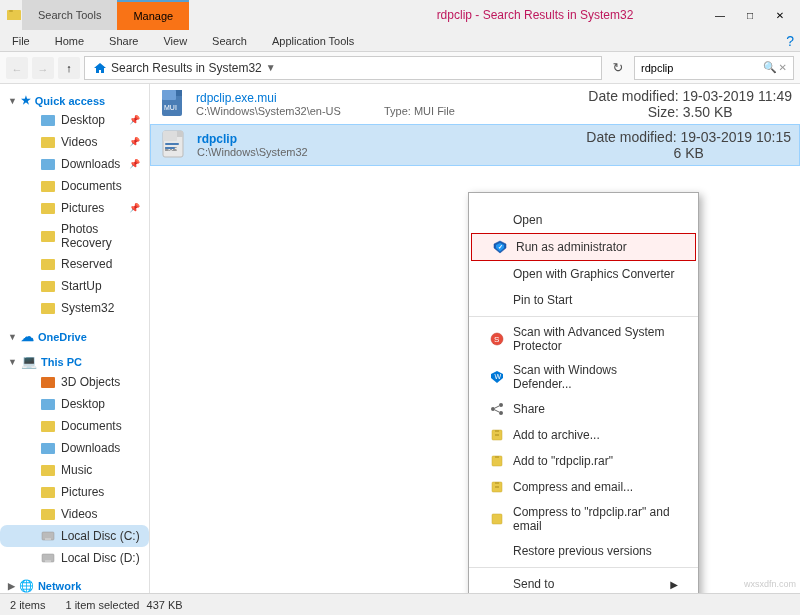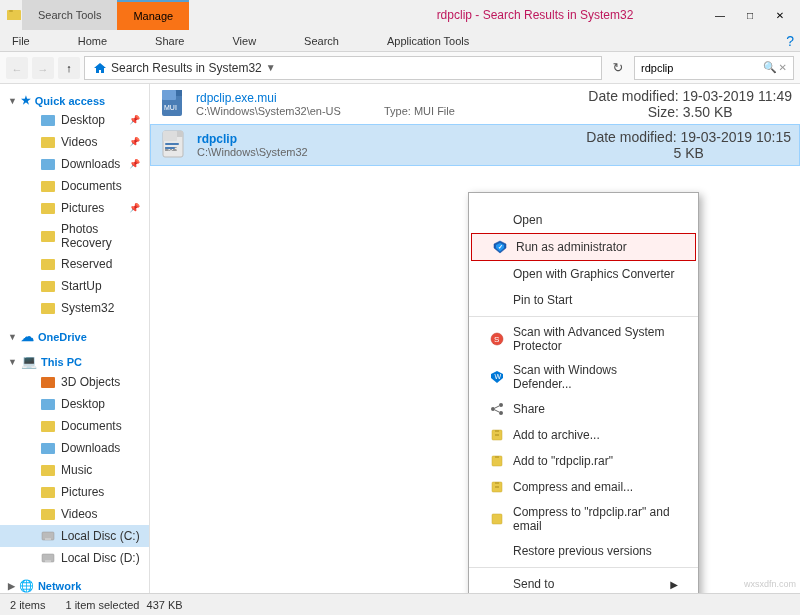"File" .ribbon { gap: 36px -> 13px }
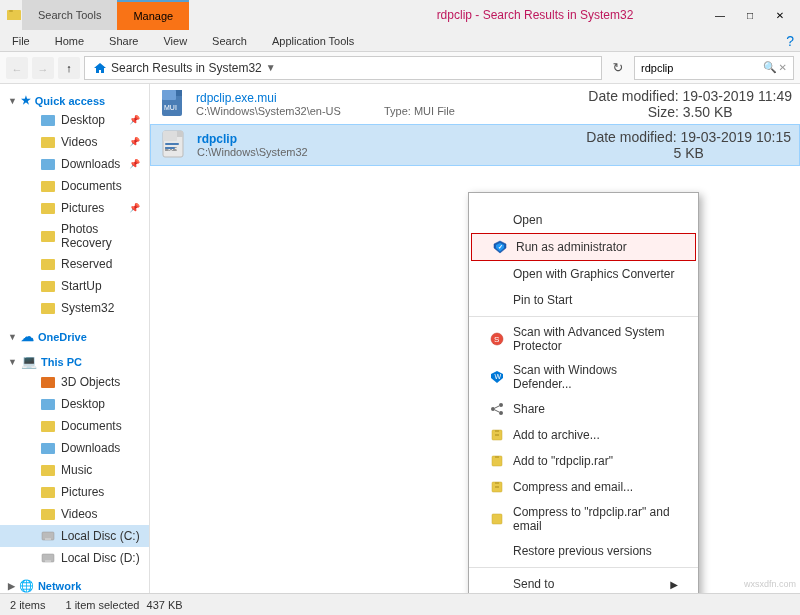"5 KB" div { text: 5 -> 6 }
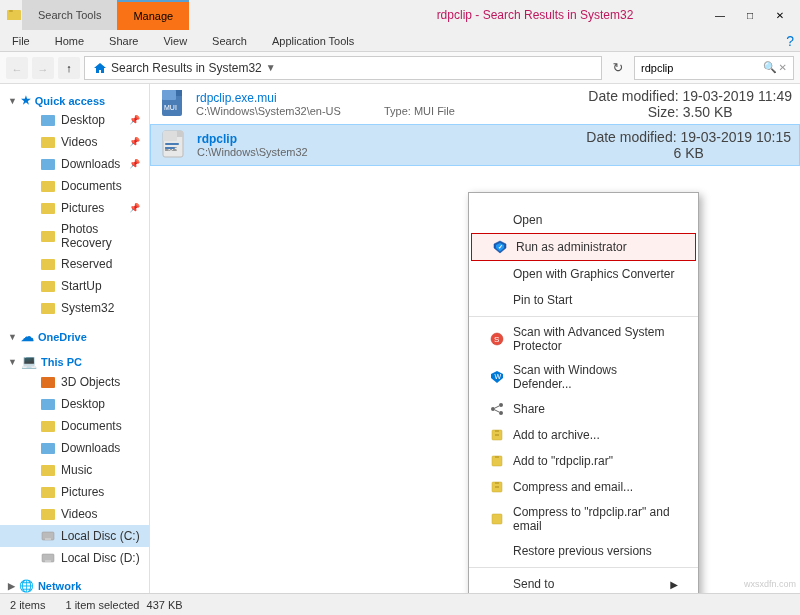"Local Disc (C:)" .sidebar-item.selected { border-radius: none -> 7px }
